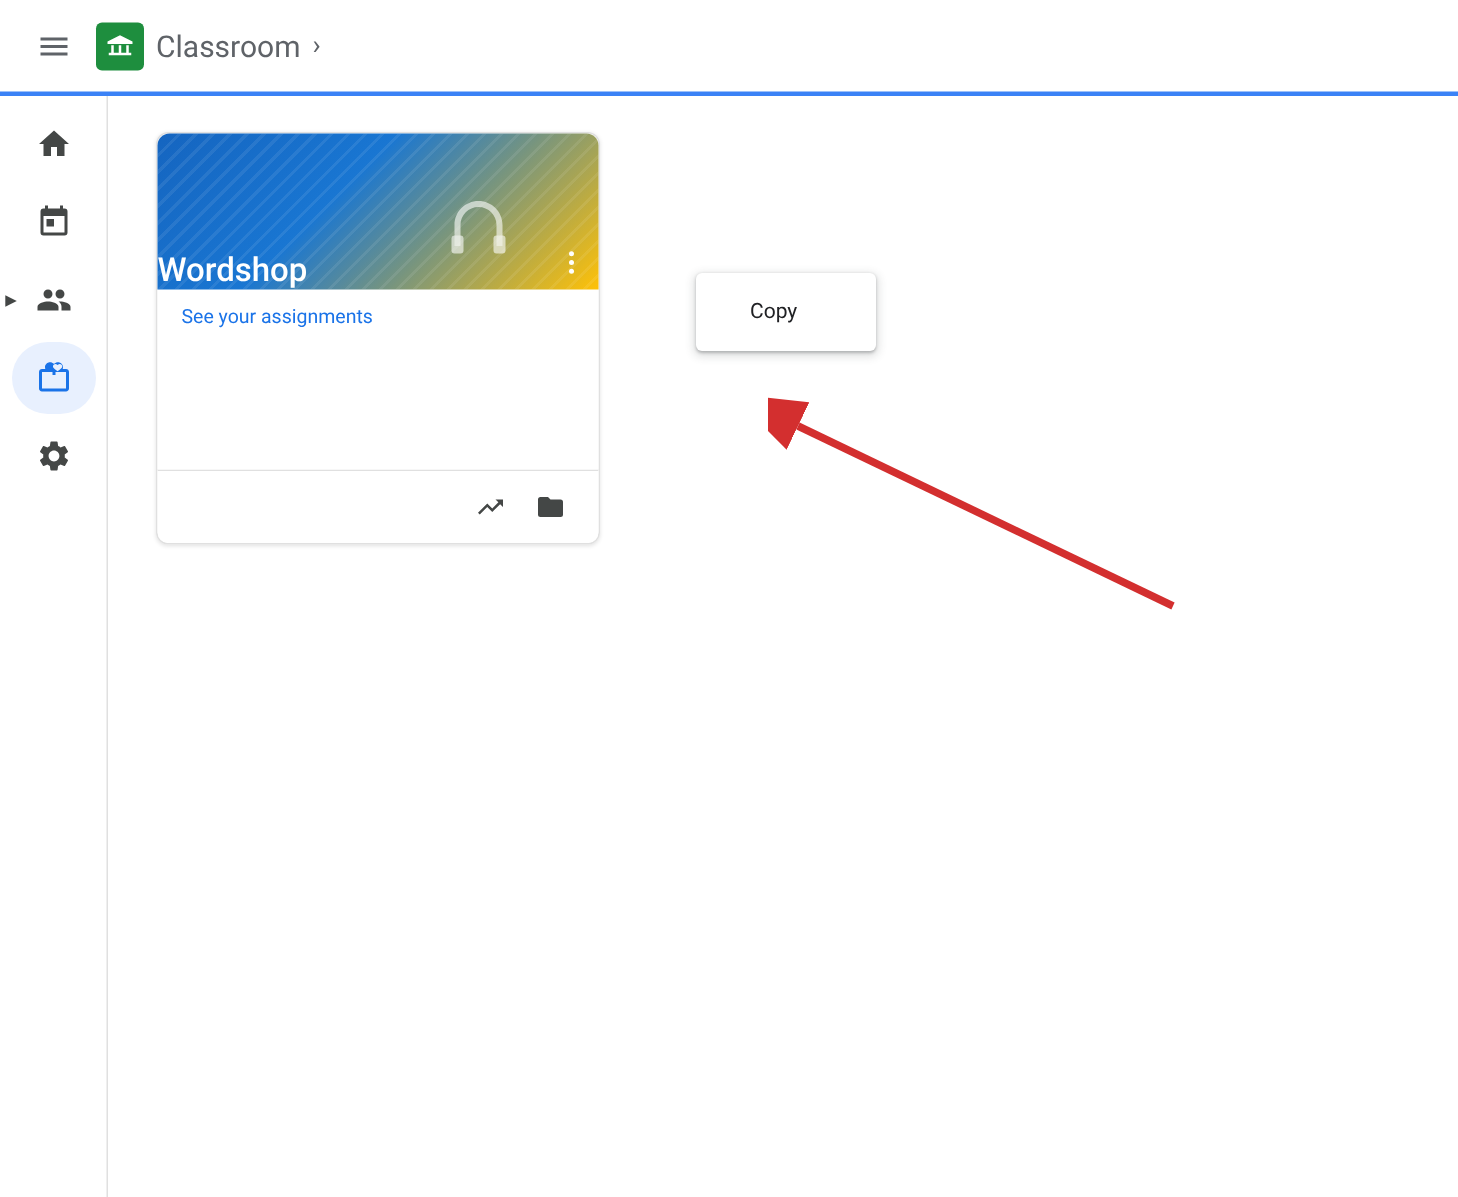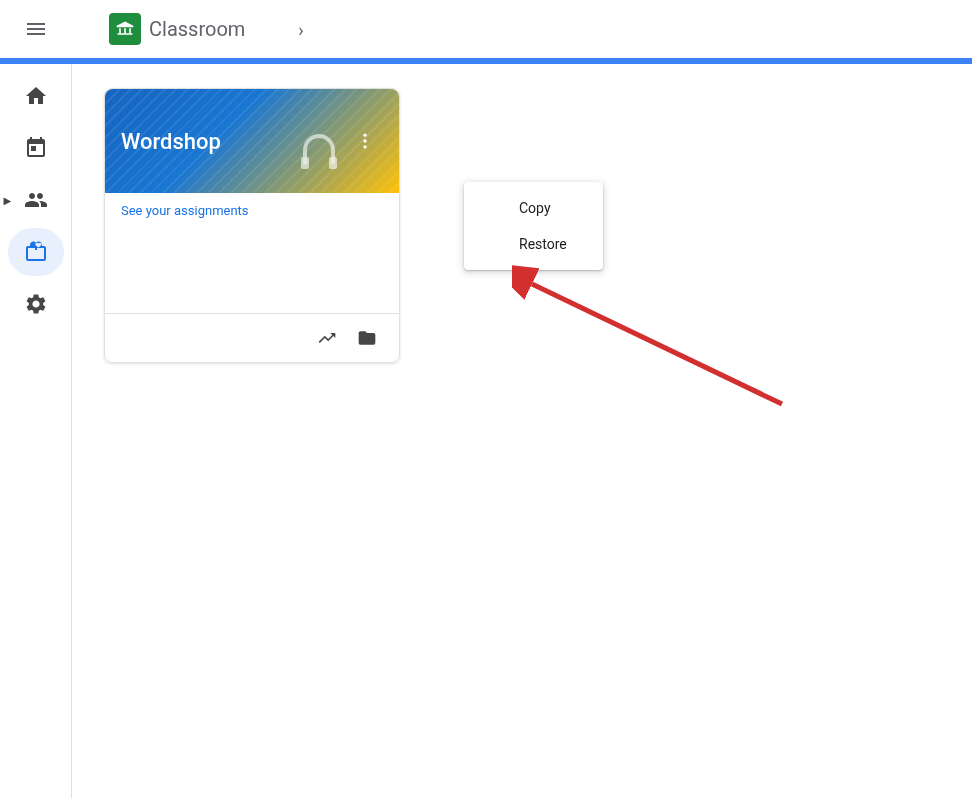"Classroom" .topbar { border-bottom: 6px solid #3b82f6 -> 3px solid #3b82f6; gap: 45px -> none }
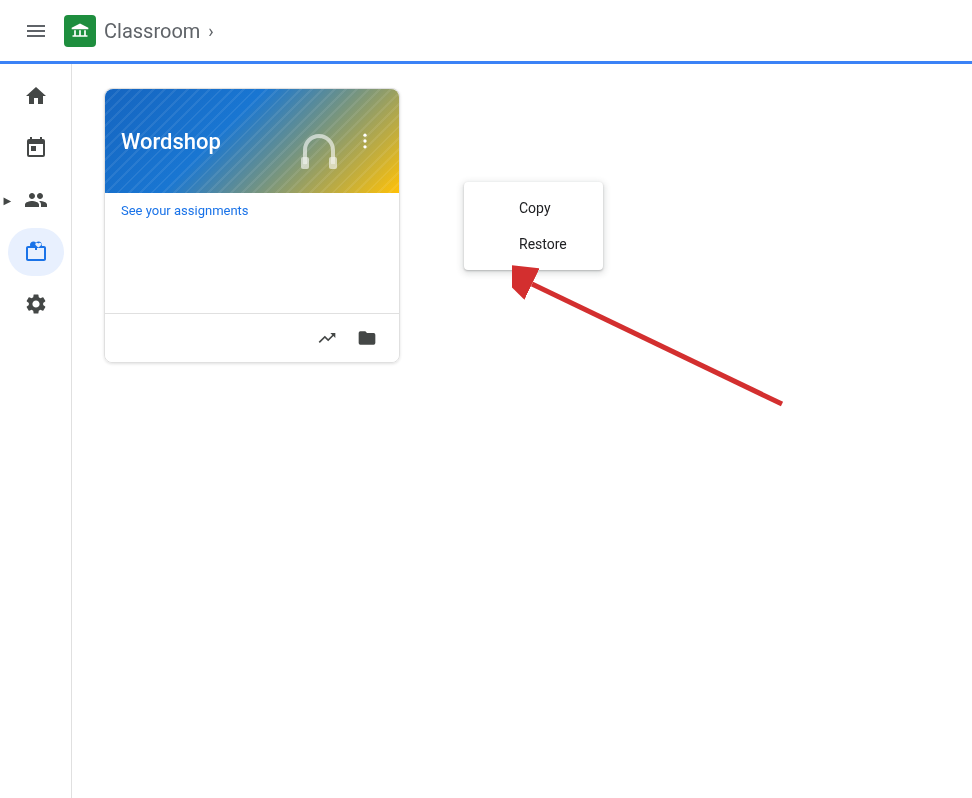"Wordshop" .card-header { align-items: center -> flex-end; padding: 16px -> 0 }
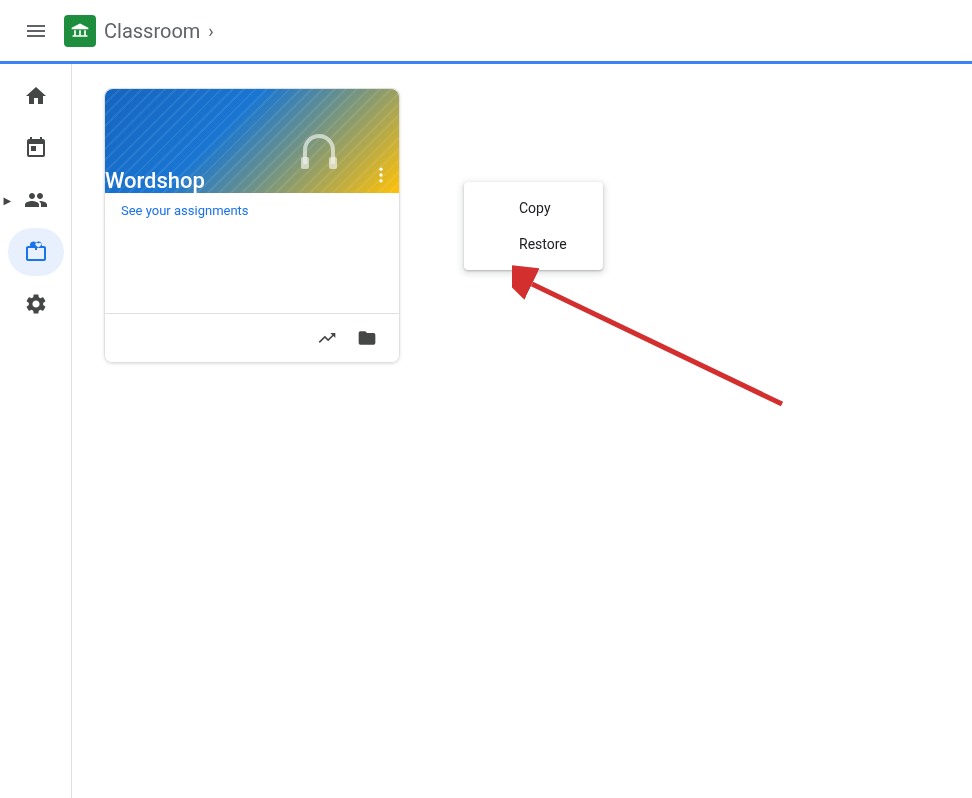"Copy" .context-menu-item { margin-left: 19px -> none }
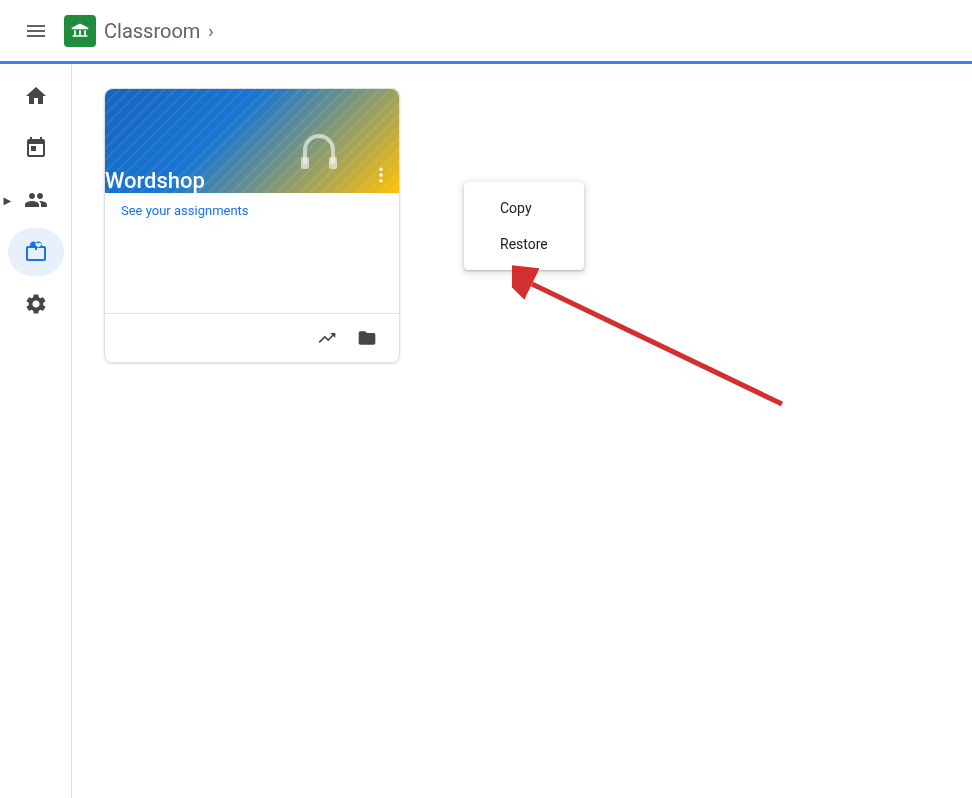"Restore" div.context-menu-item { html: <div>Restore</div> -> none }
